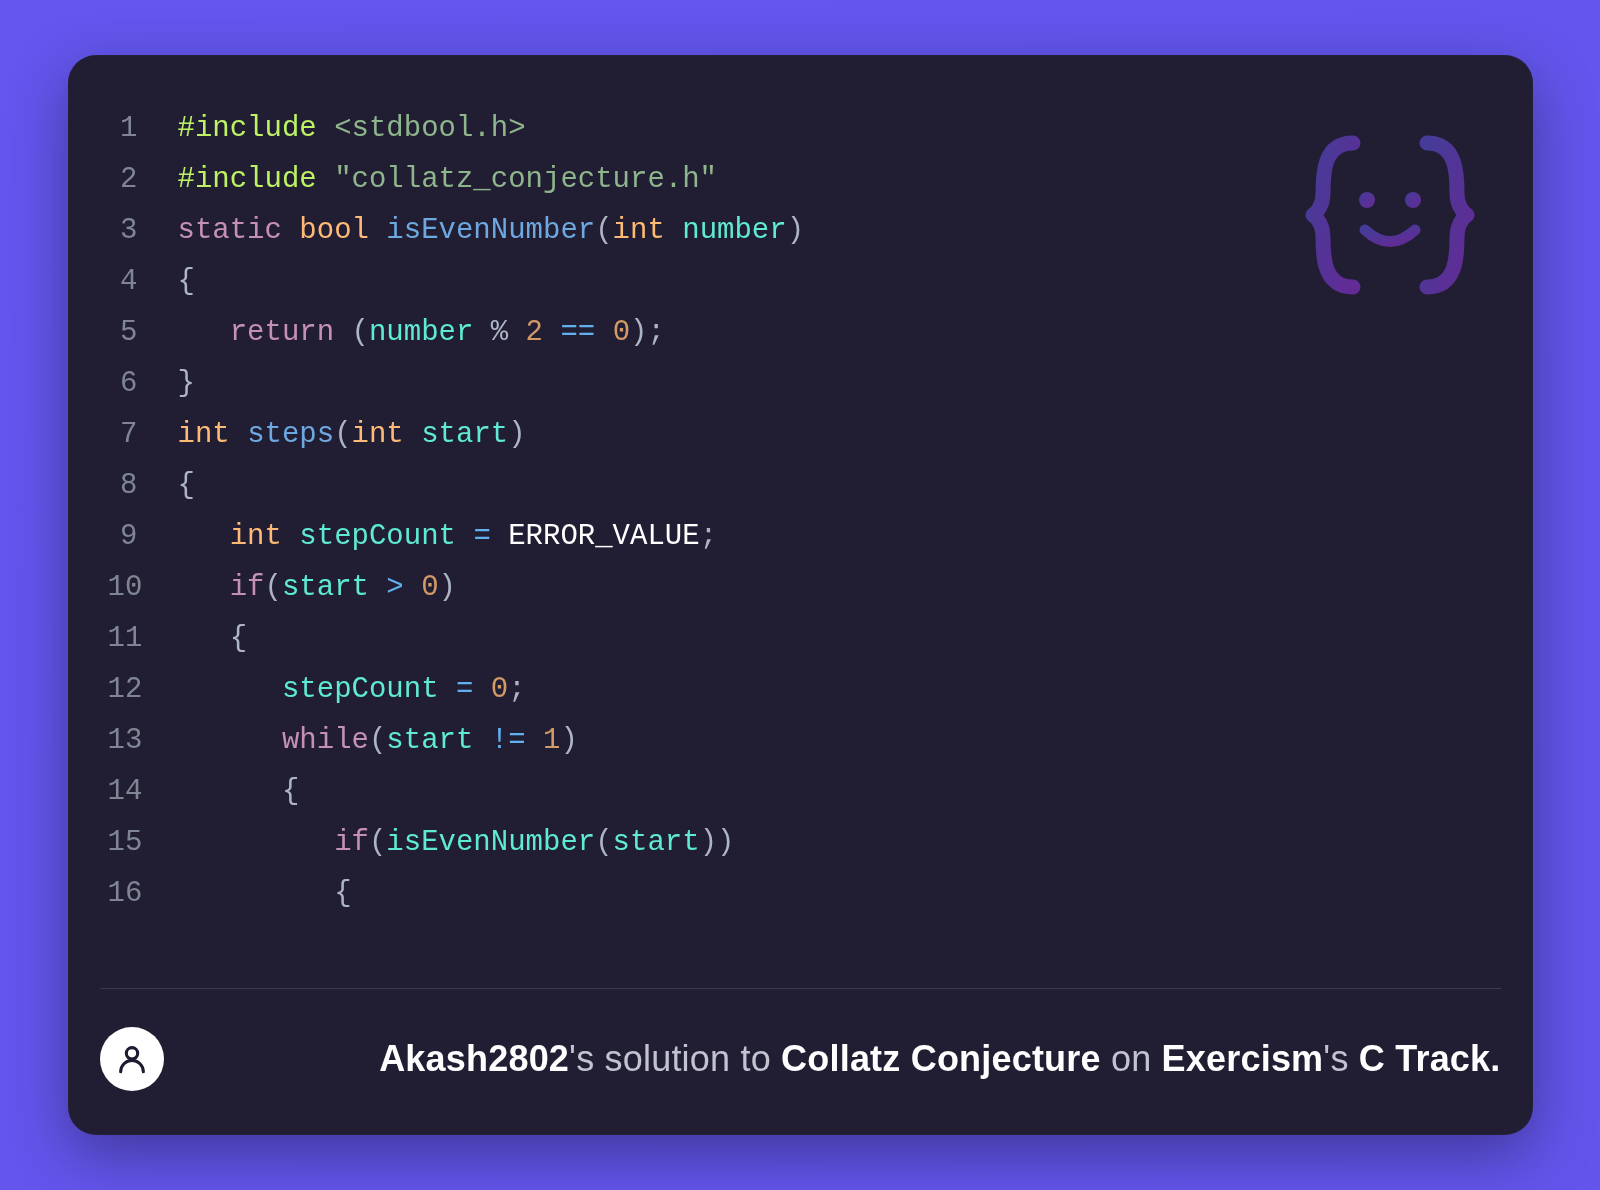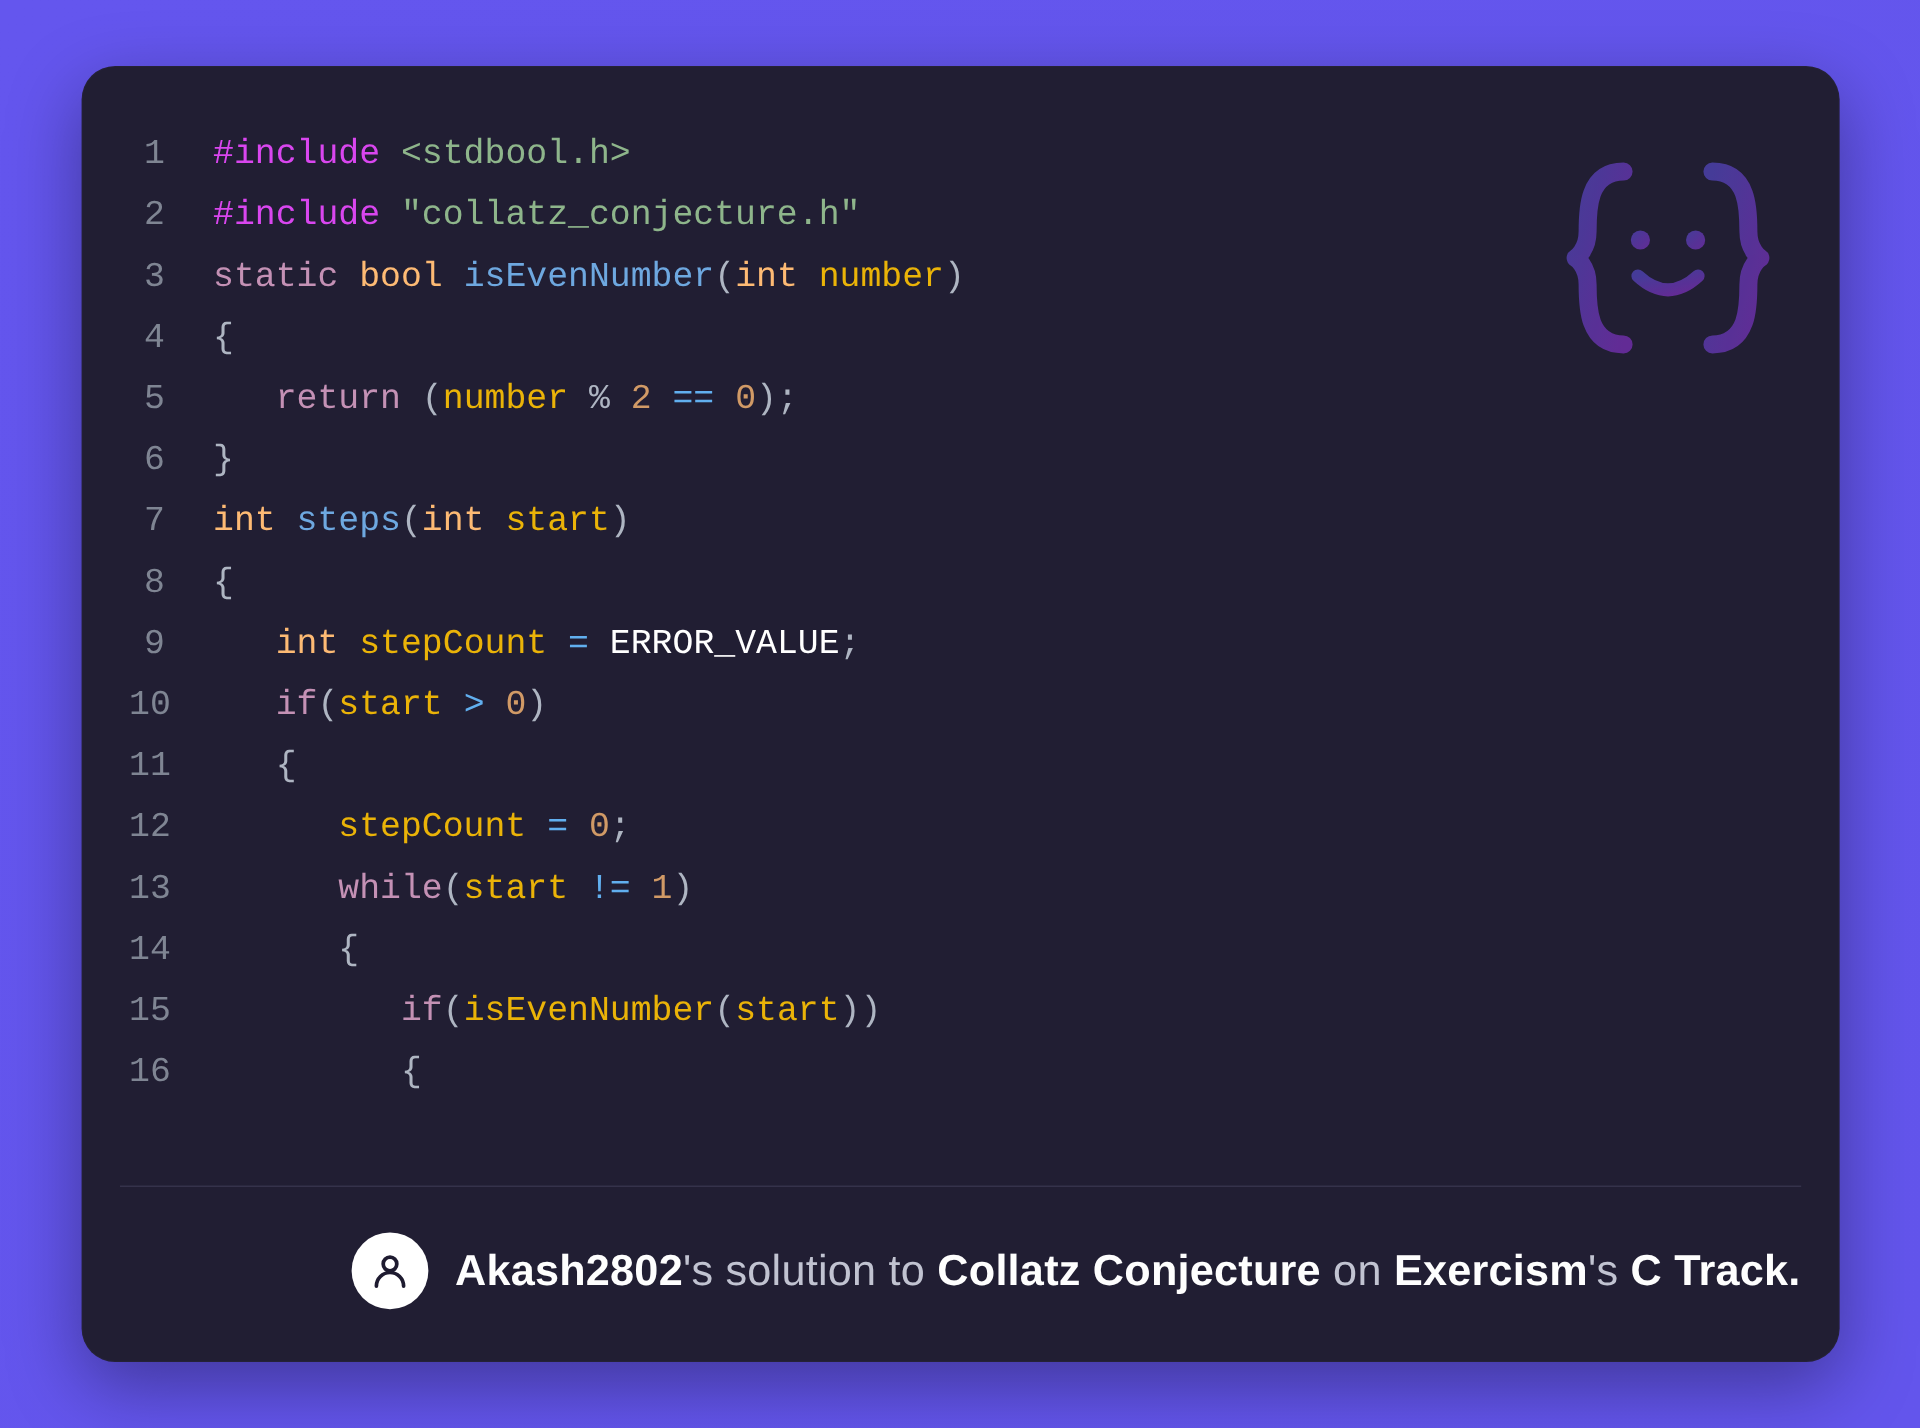"#include" .tok-meta { color: #d946ef -> #bef264 }
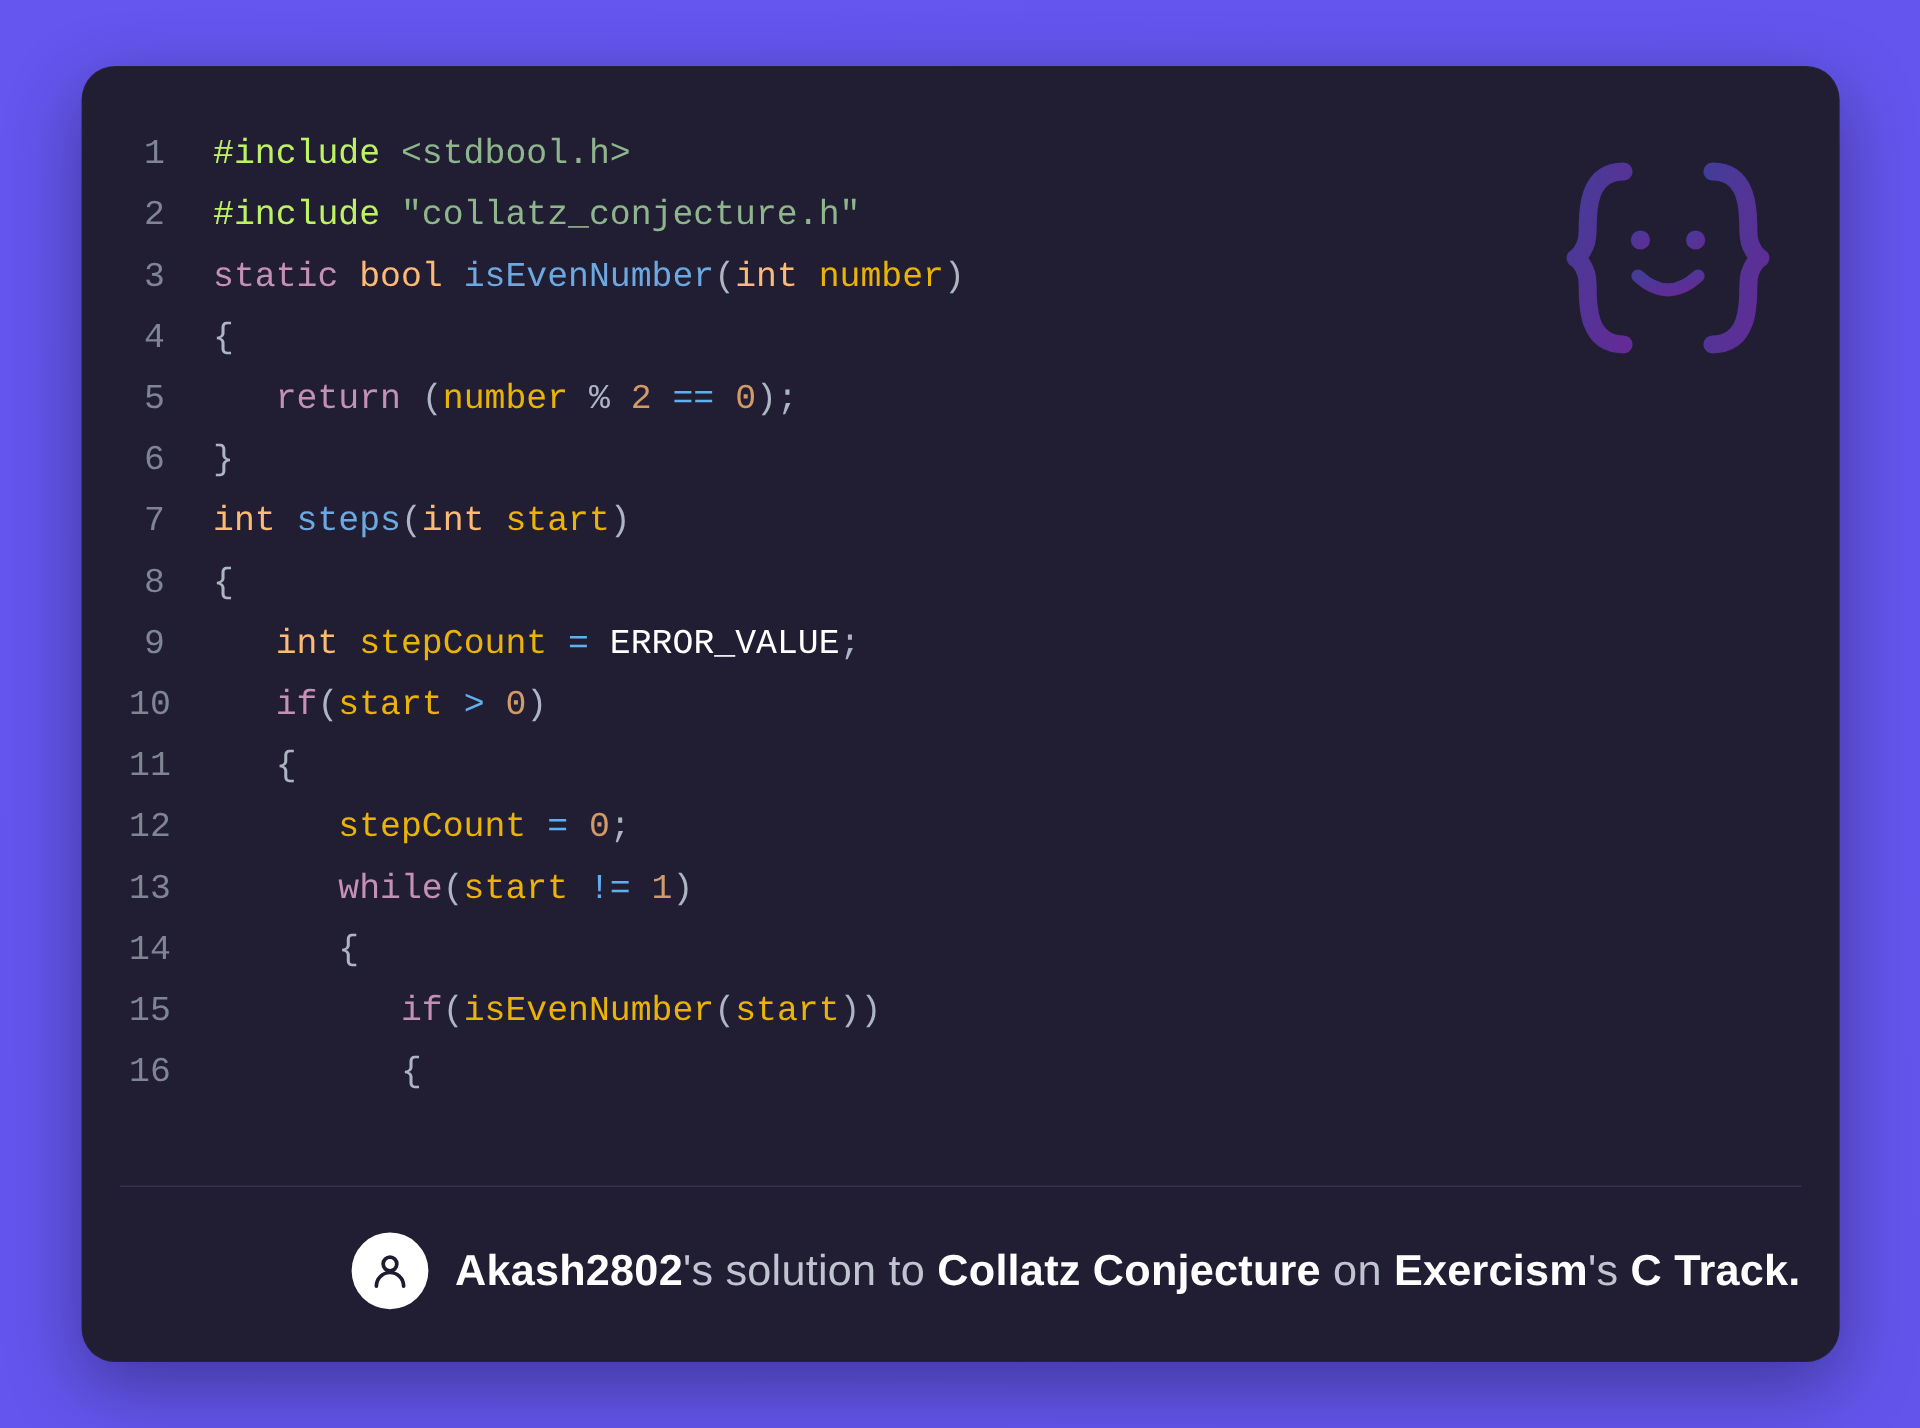"number" .tok-ident { color: #eab308 -> #5eead4 }
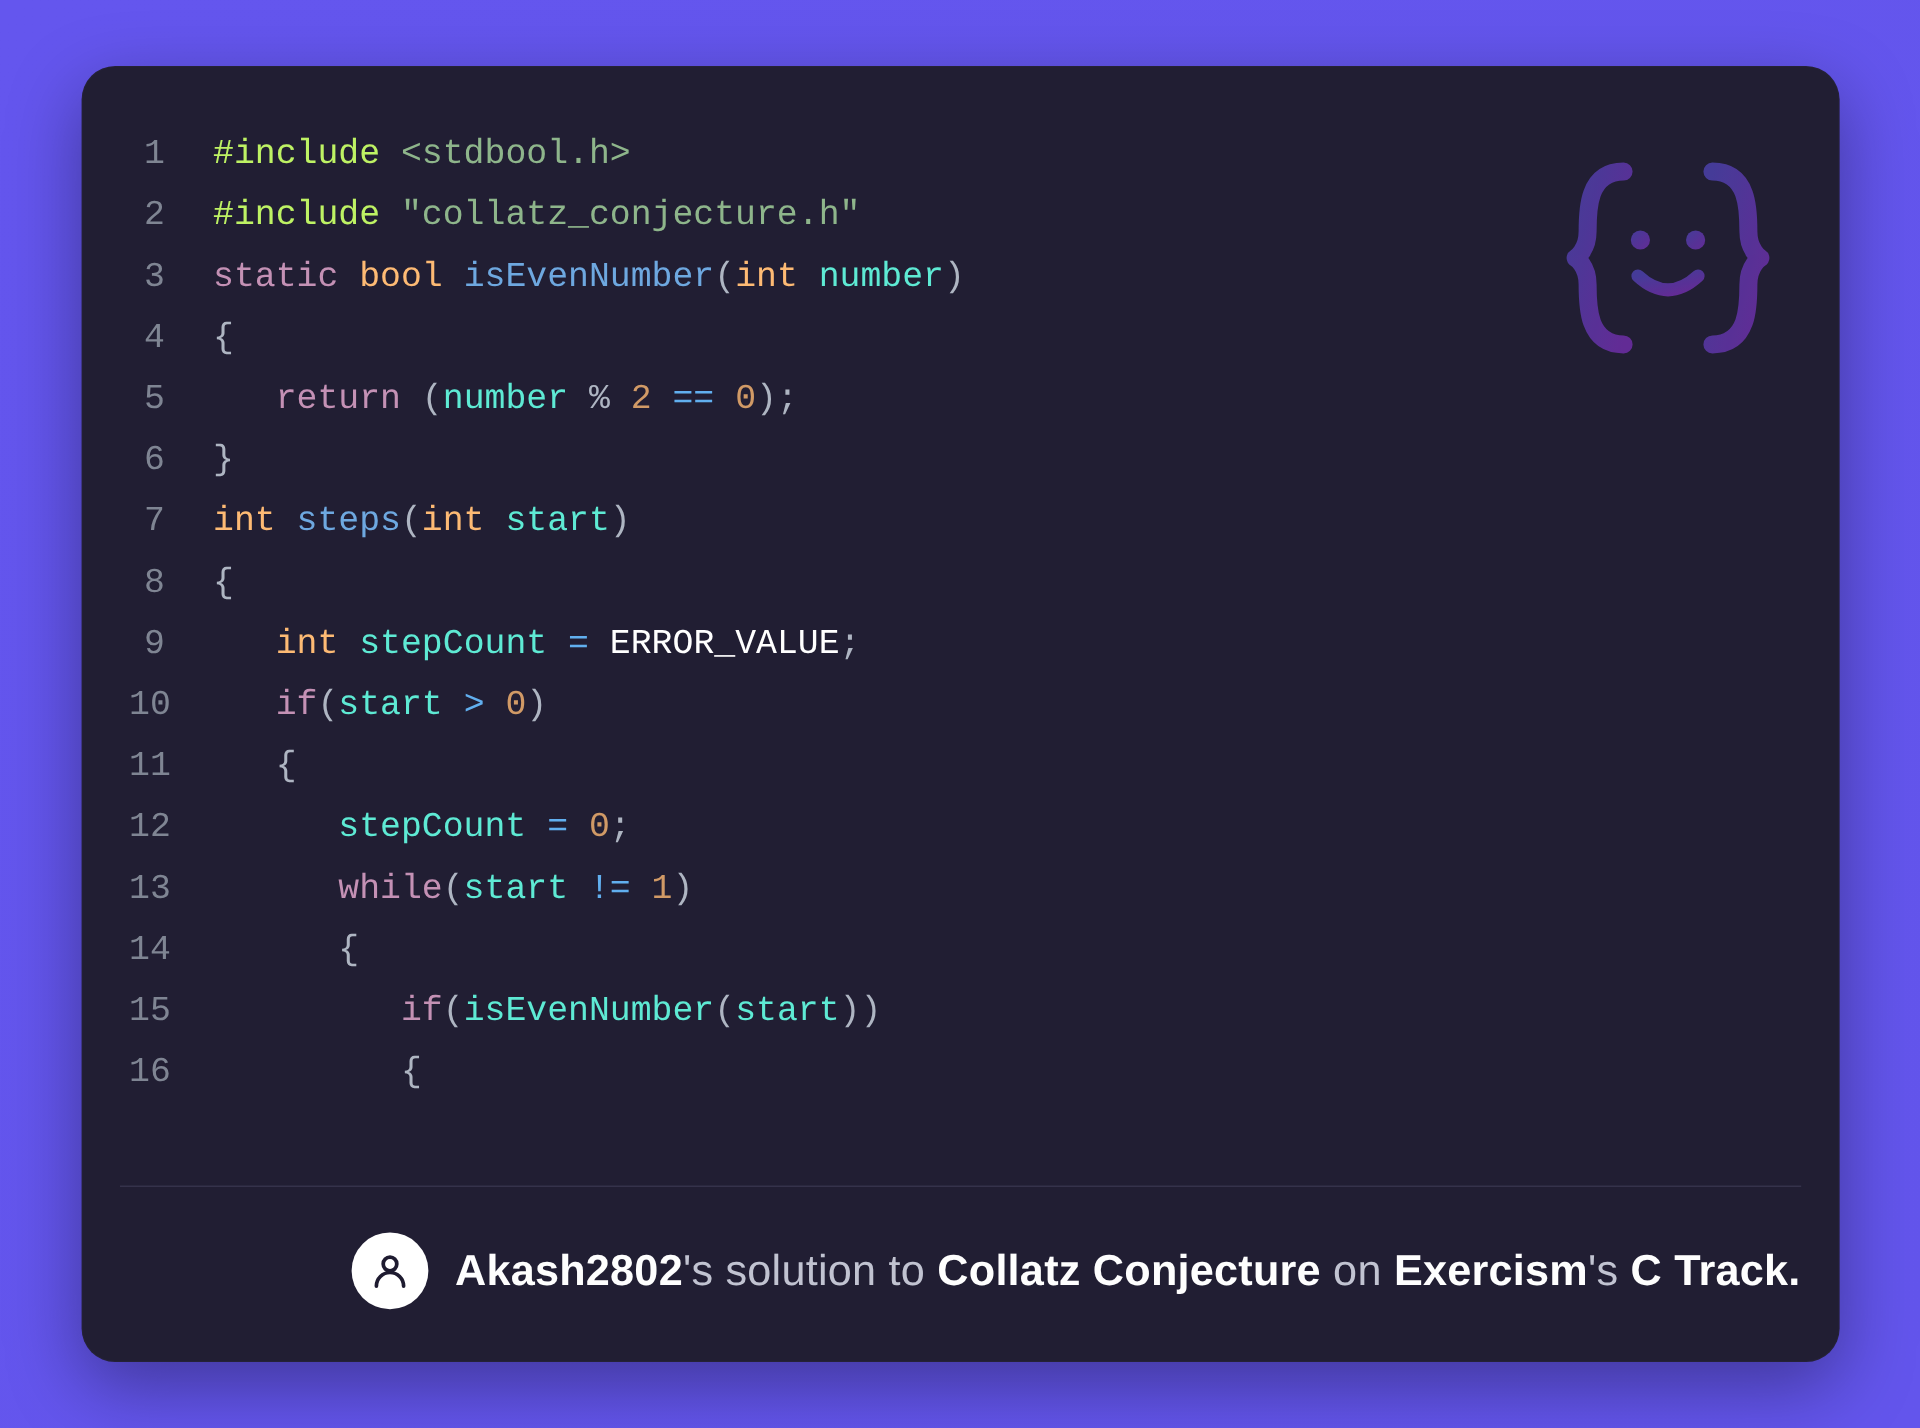"Akash2802's solution to Collatz" .footer { justify-content: flex-end -> space-between }
